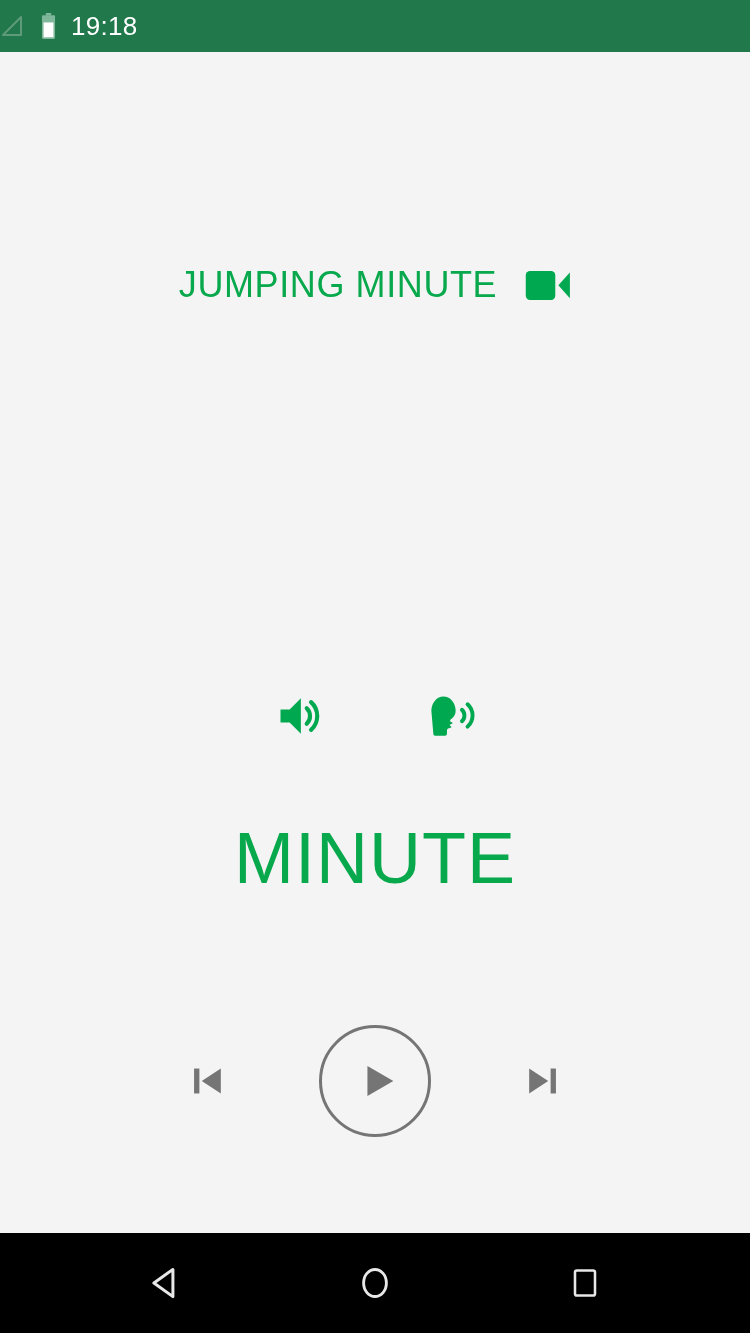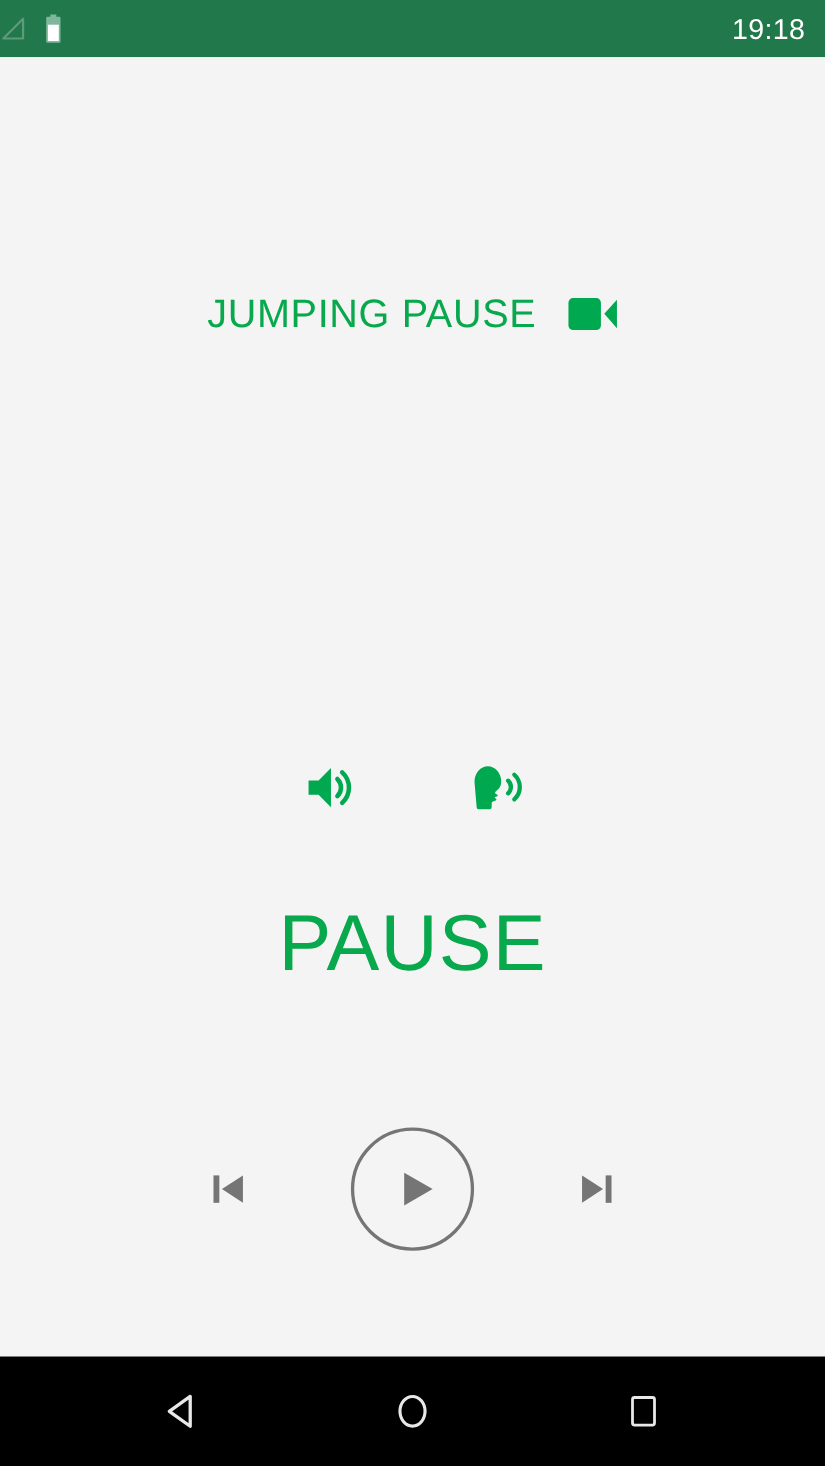"19:18" .status-bar { justify-content: space-between -> flex-start }
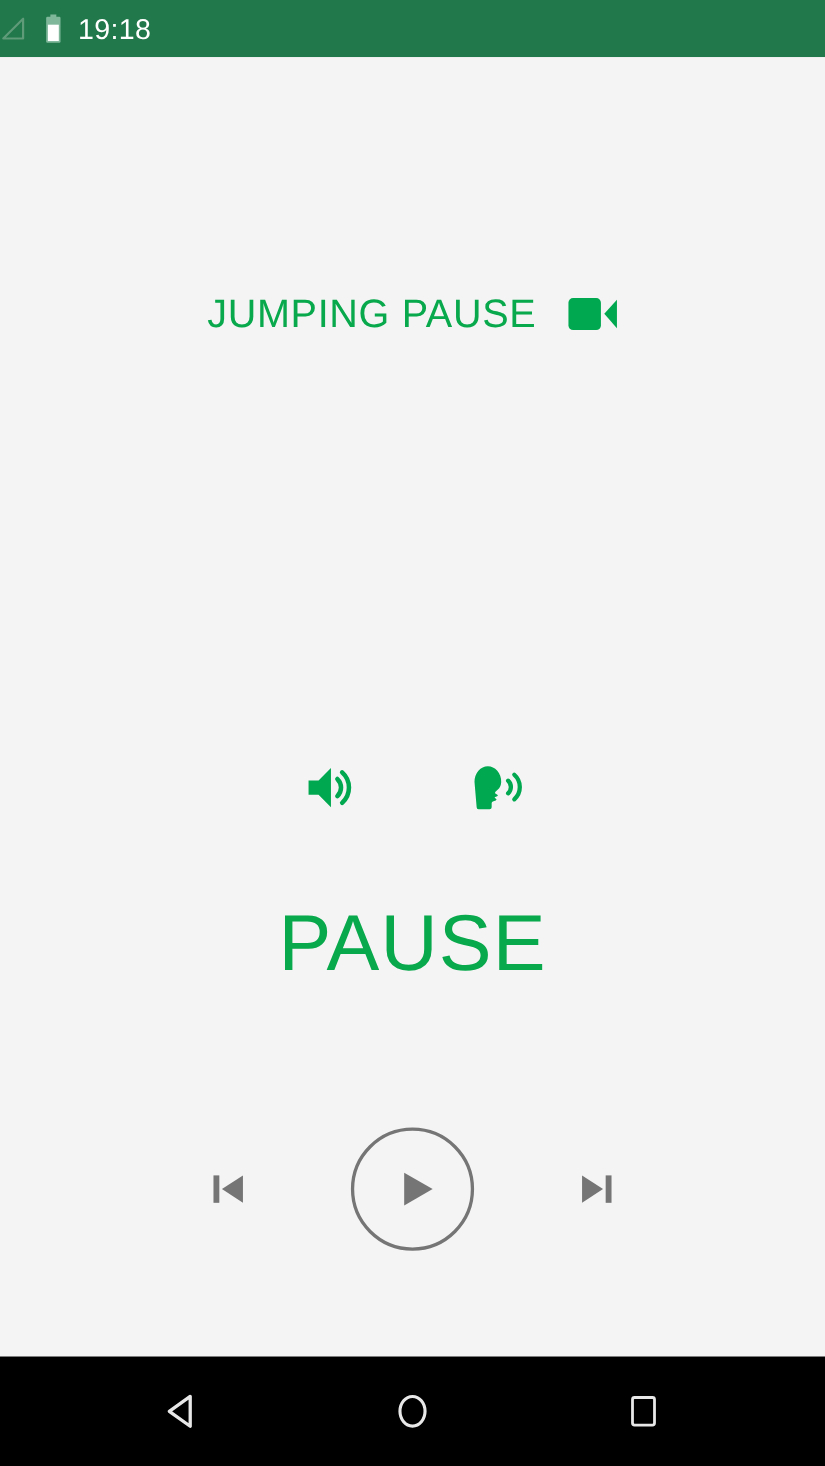"JUMPING PAUSE" div.exercise-name { text: PAUSE -> MINUTE }
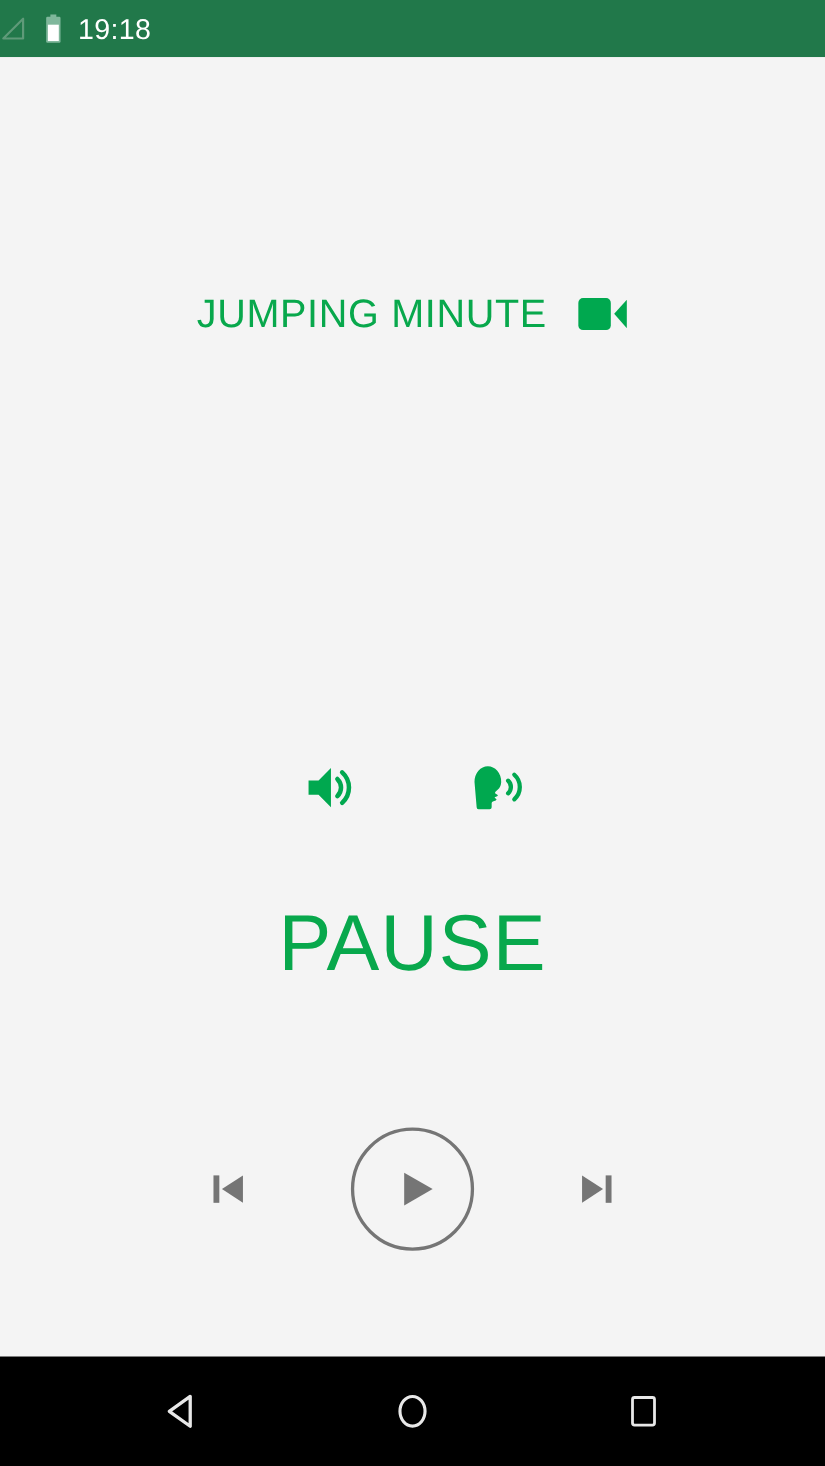"PAUSE" div.state-label { text: PAUSE -> MINUTE }
